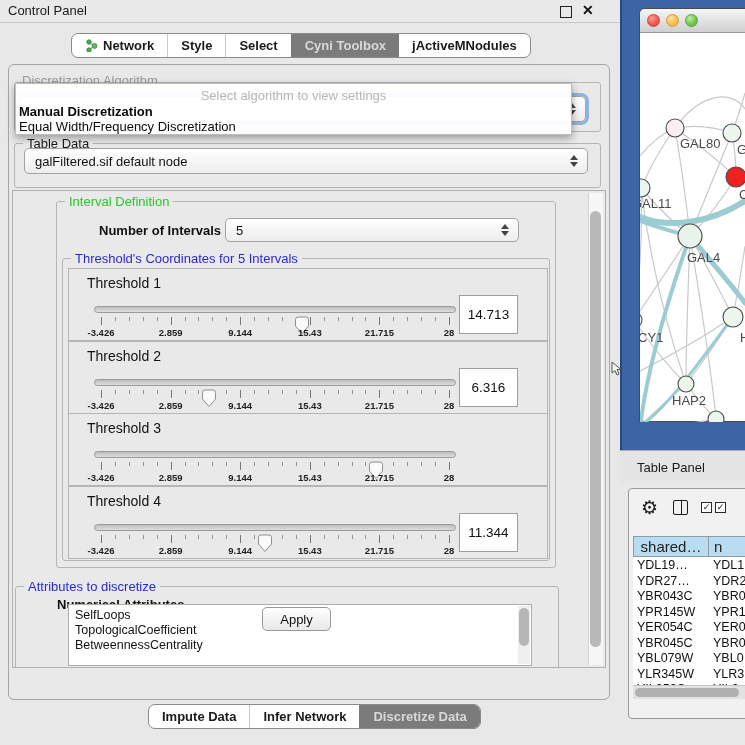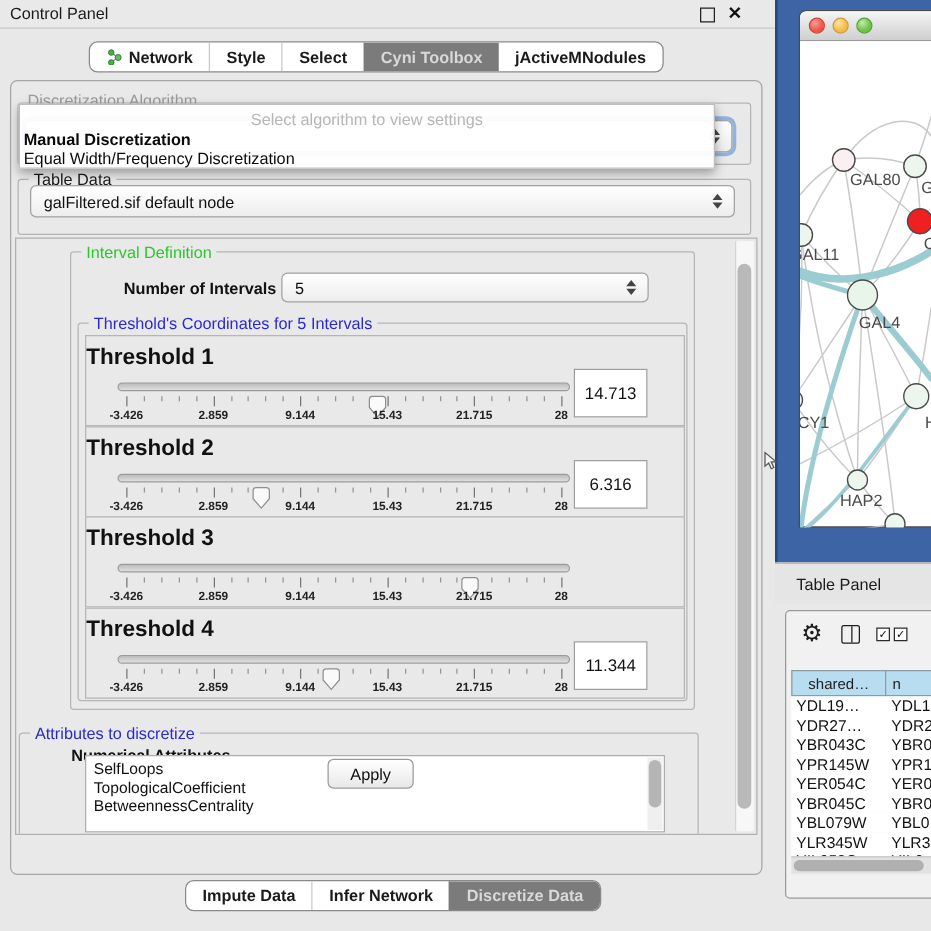"Threshold 1" .thpanel .tlabel { font-size: 18px -> 14px; font-weight: bold -> normal; left: 0 -> 18px }
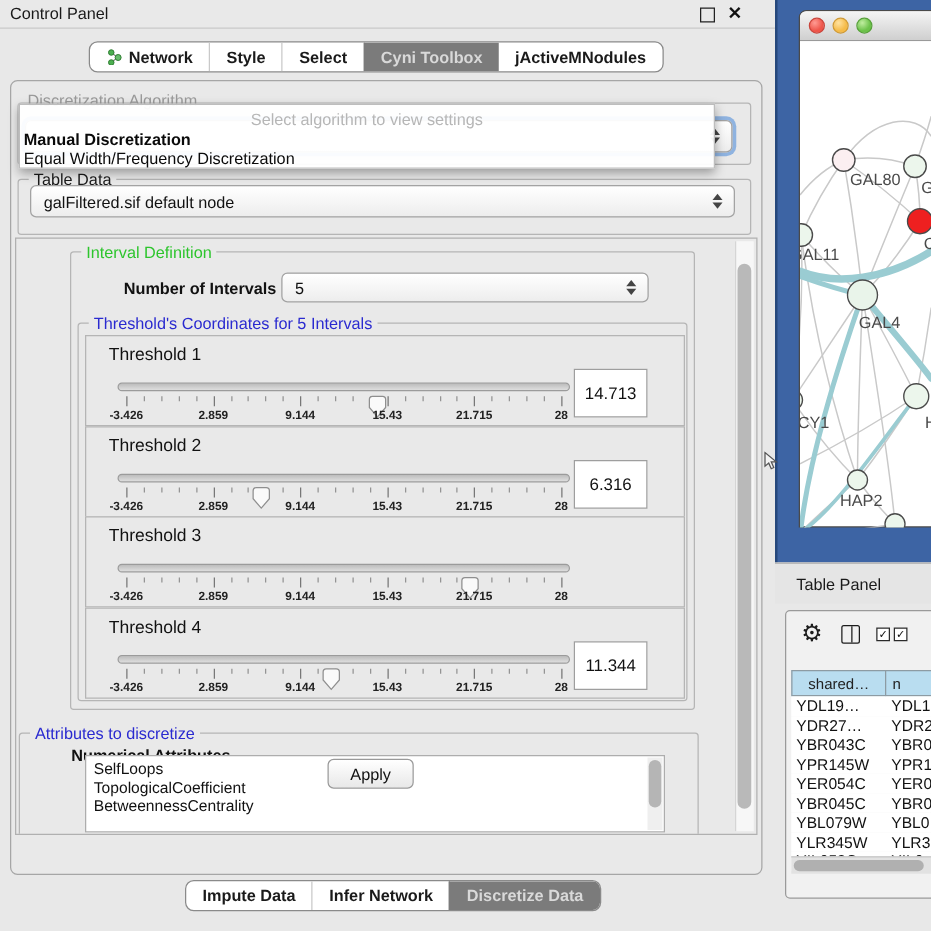"shared…" .th-cell { font-size: 12px -> 15px }
